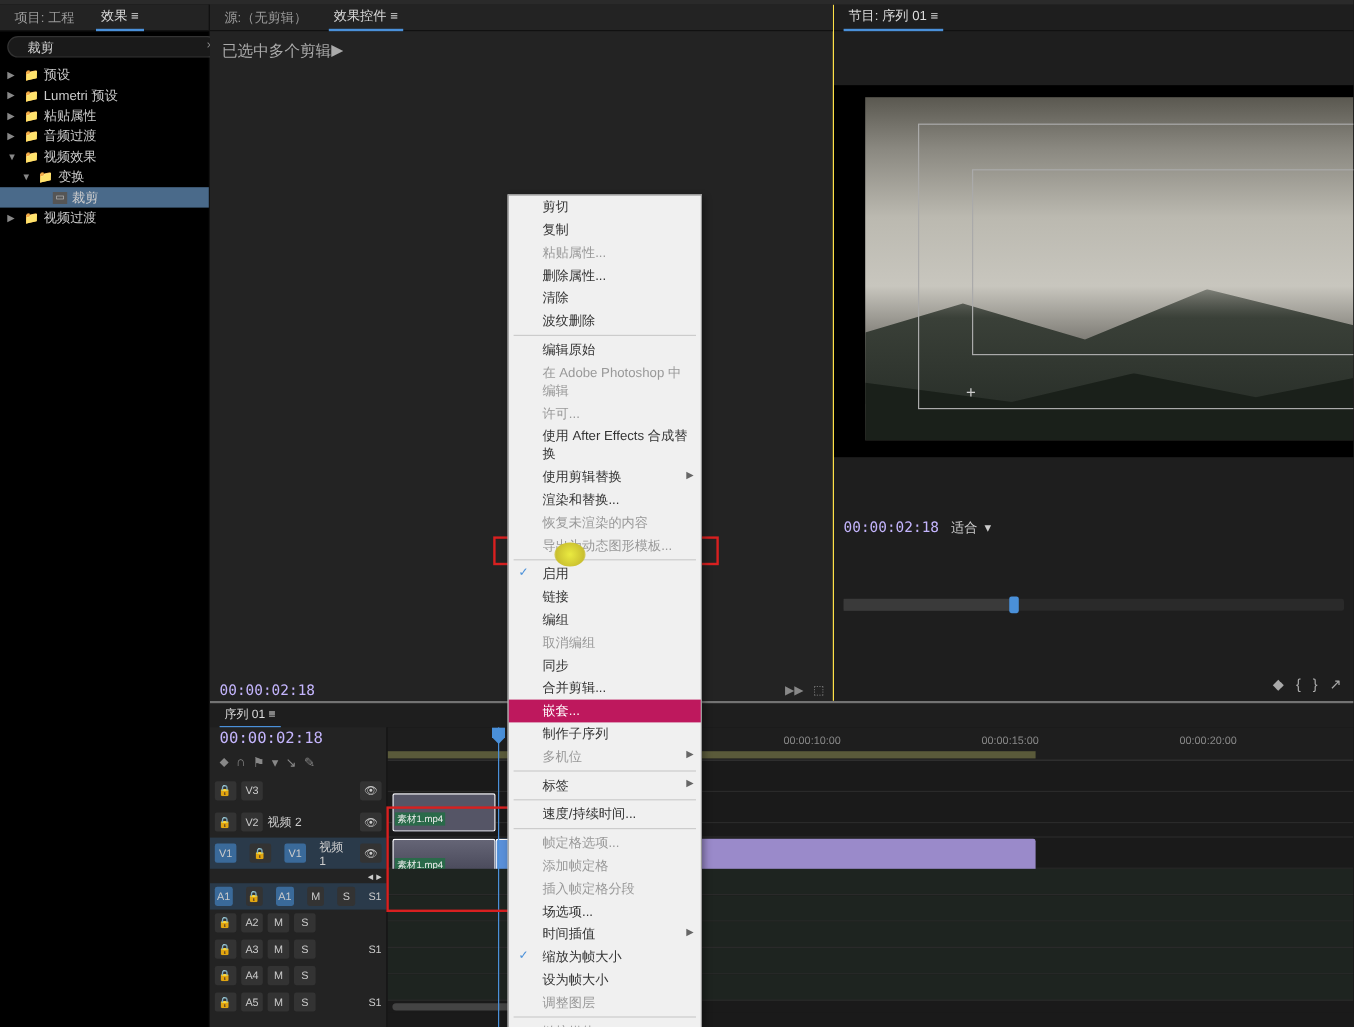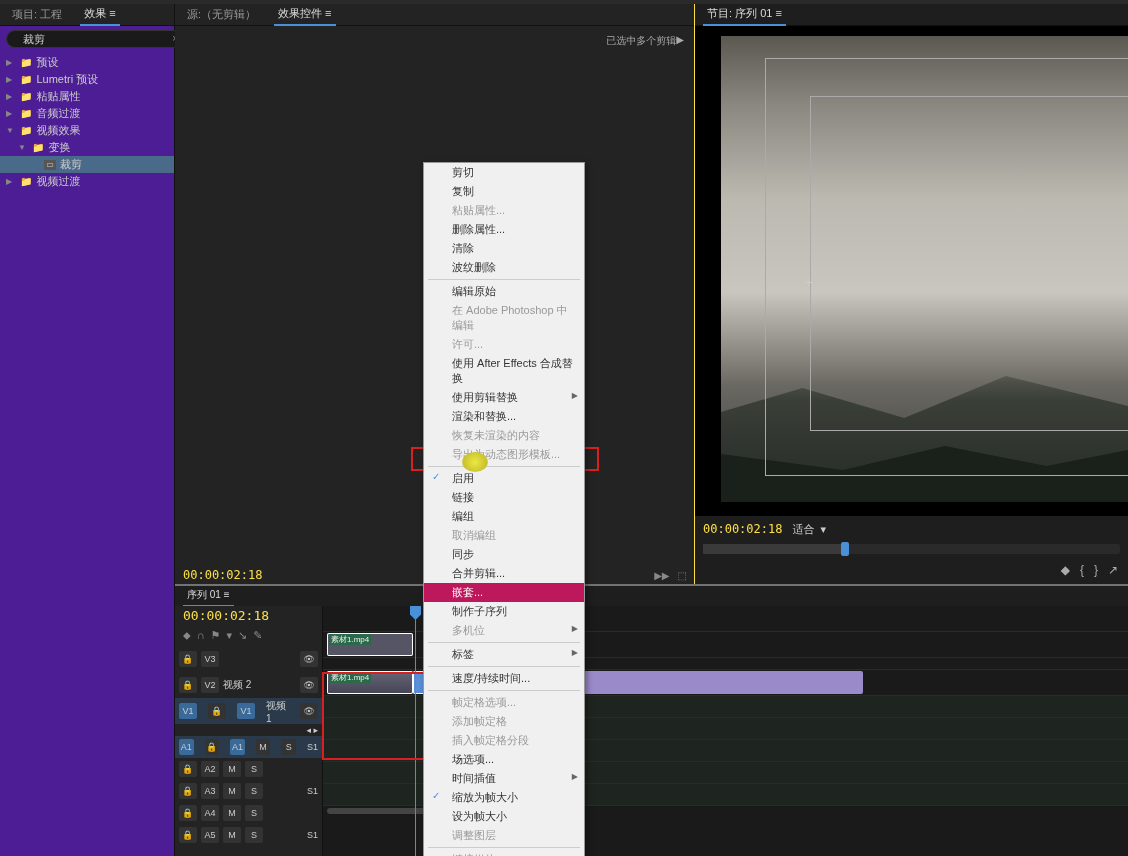"项目: 工程" .effects-panel { background: #4c1d95 -> #000000 }
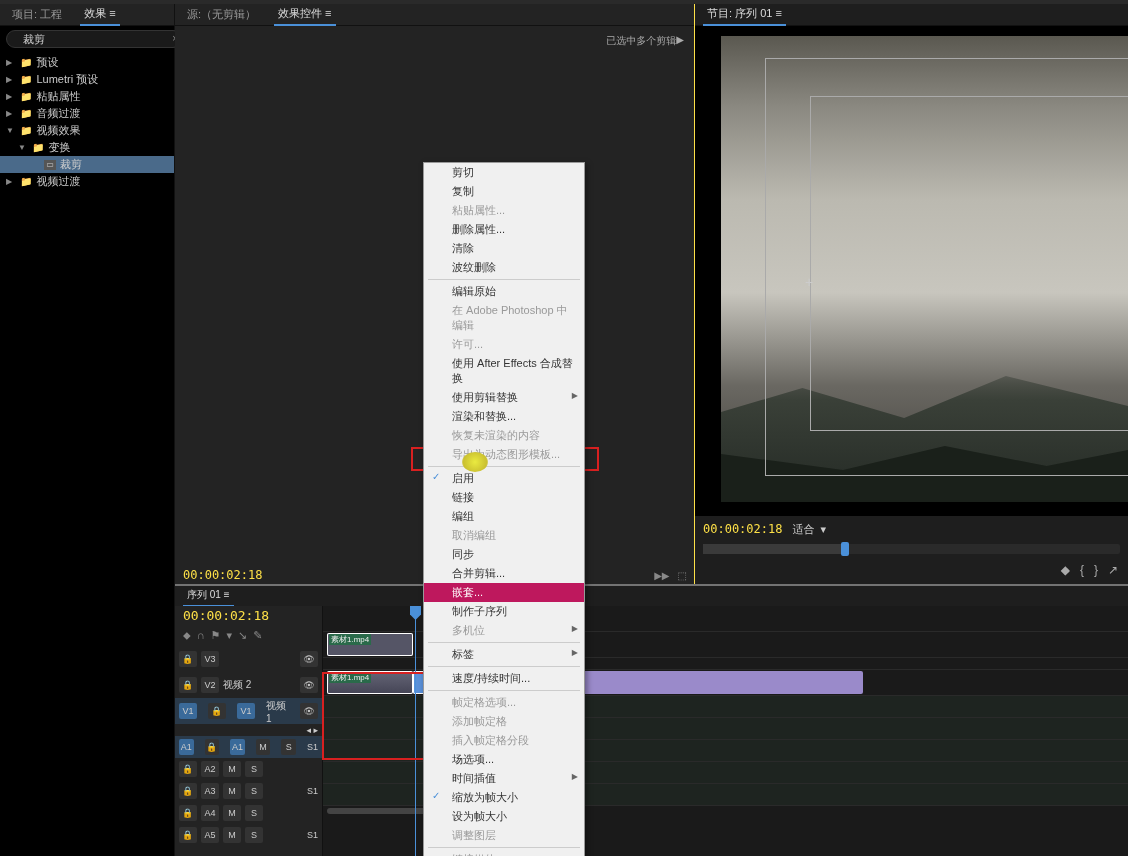"节目: 序列 01 ≡" .program-monitor { gap: none -> 45px }
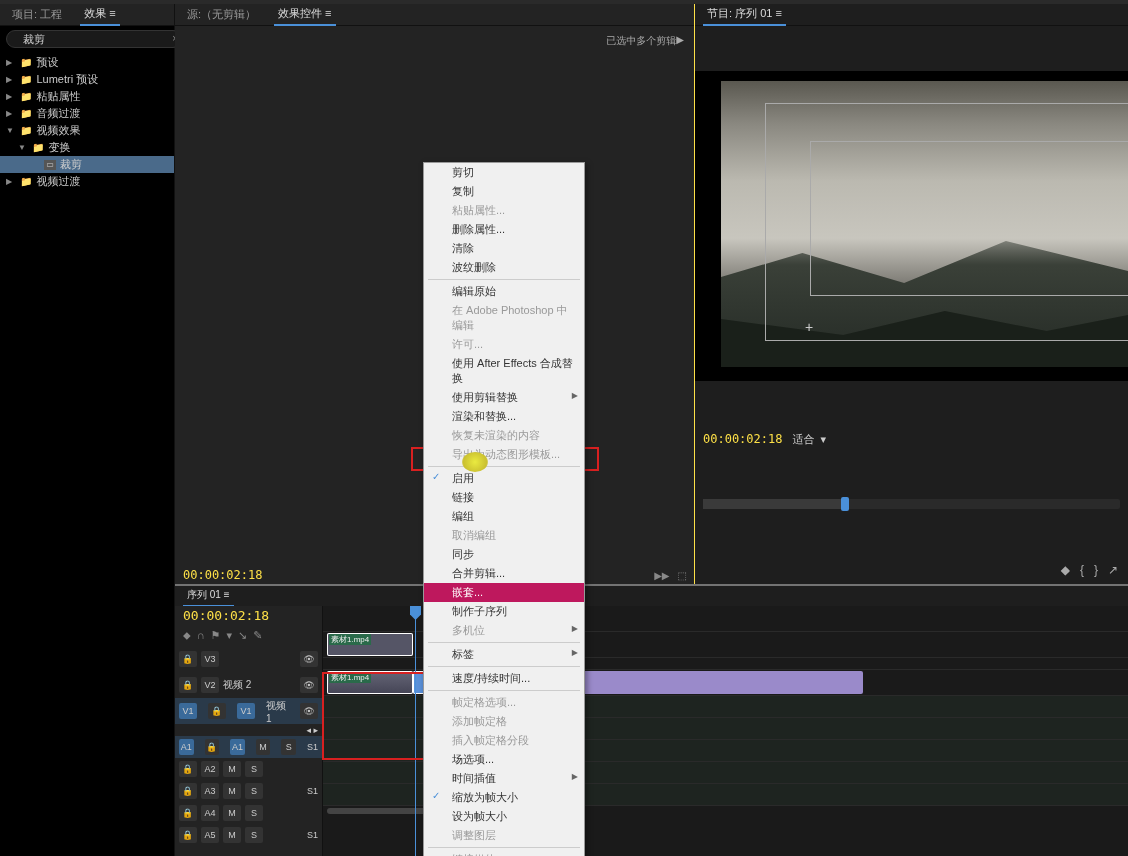"已选中多个剪辑" .ec-info { font-size: 10px -> 13px; justify-content: flex-end -> flex-start }
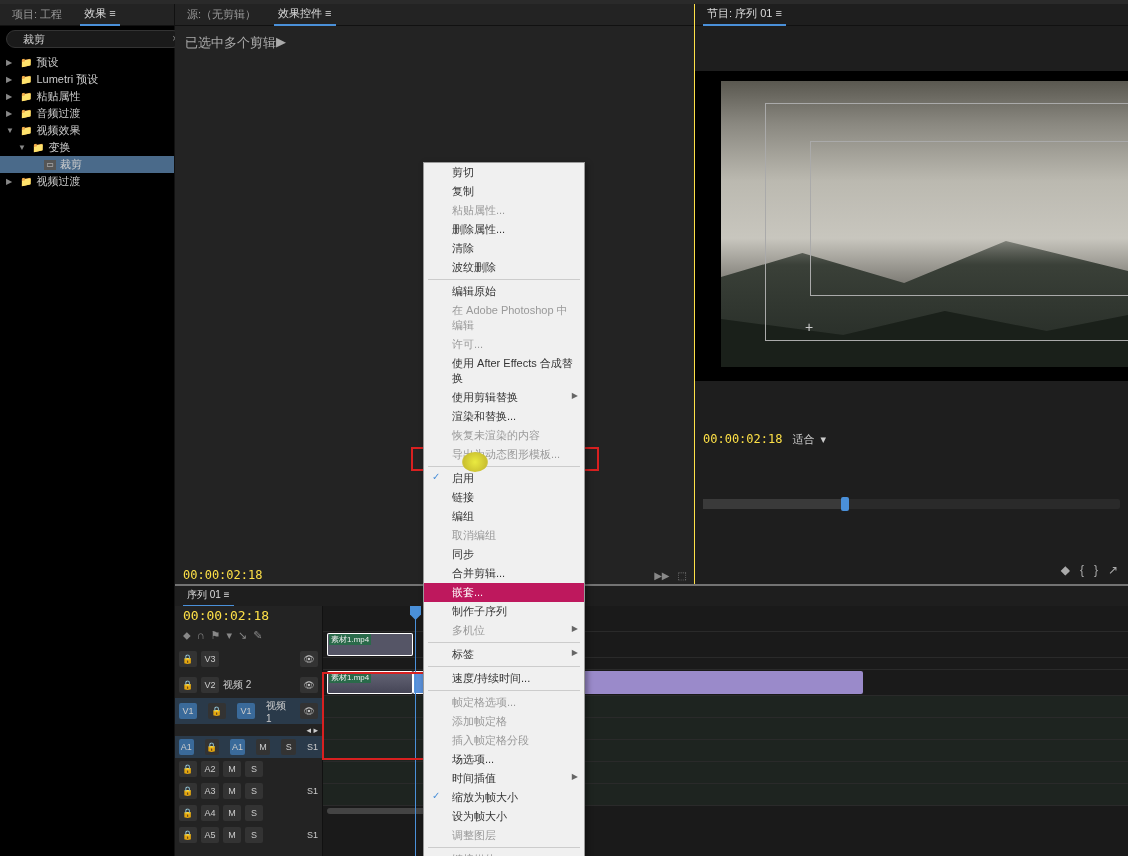"00:00:02:18" .timecode-blue { color: #fde047 -> #c4b5fd }
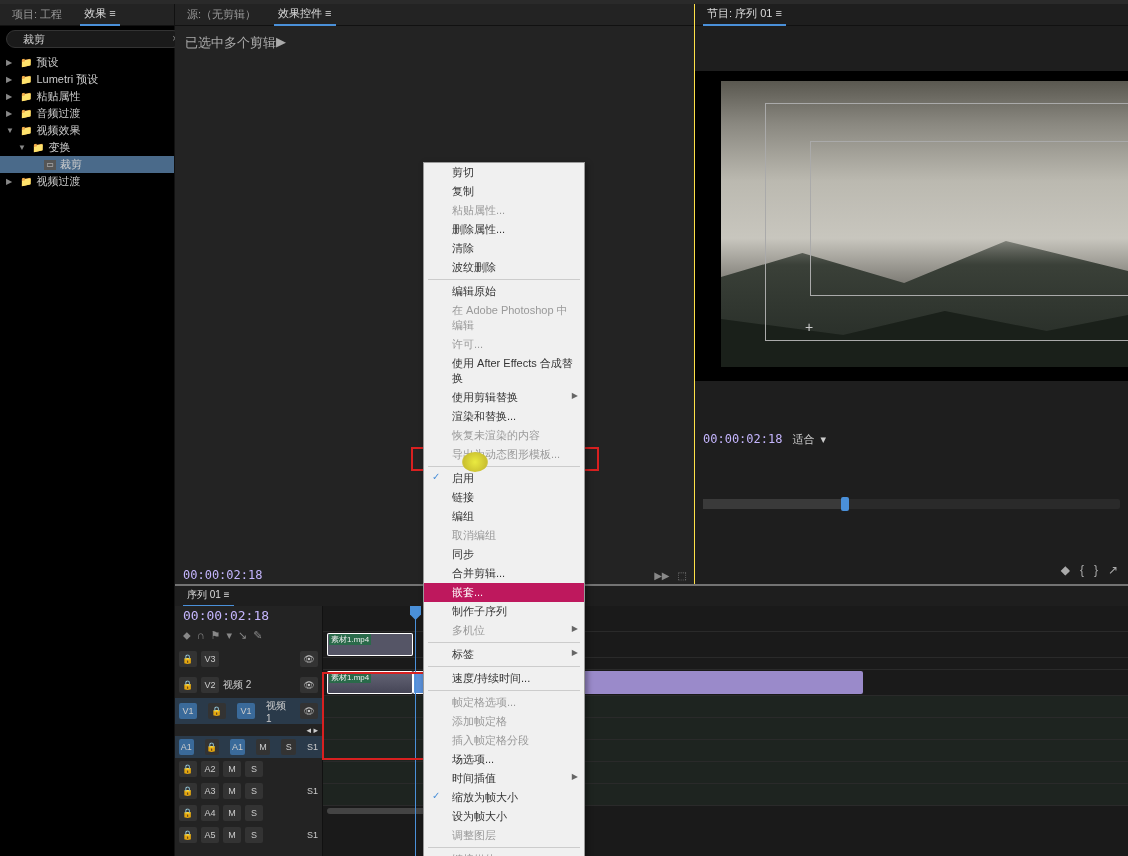"00:00:10:00" div.ruler { html: none -> <div> <div></div> <span></span> <span>00:00:10:00</span> <span>00:00:15:00</span> <span>00:00:20:00</span> </div> }
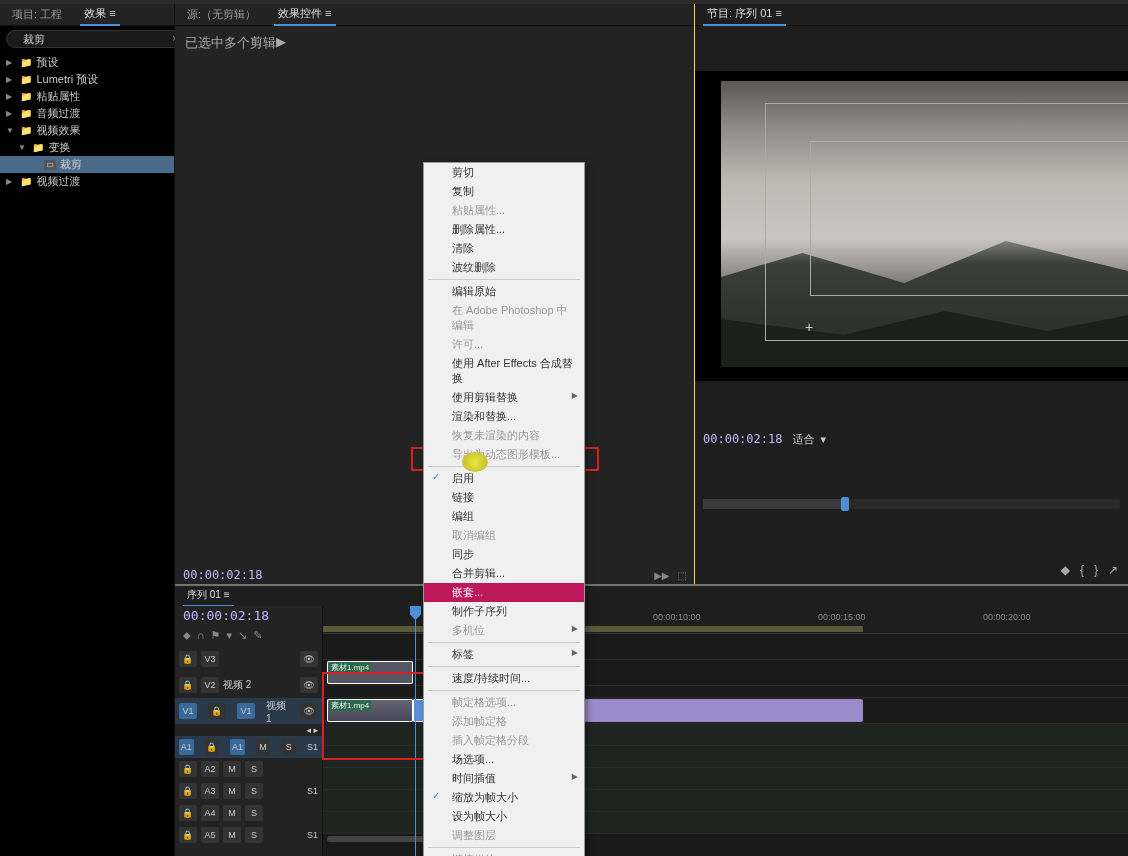"素材1.mp4" .clip { padding: 1px 2px -> 16px 2px }
